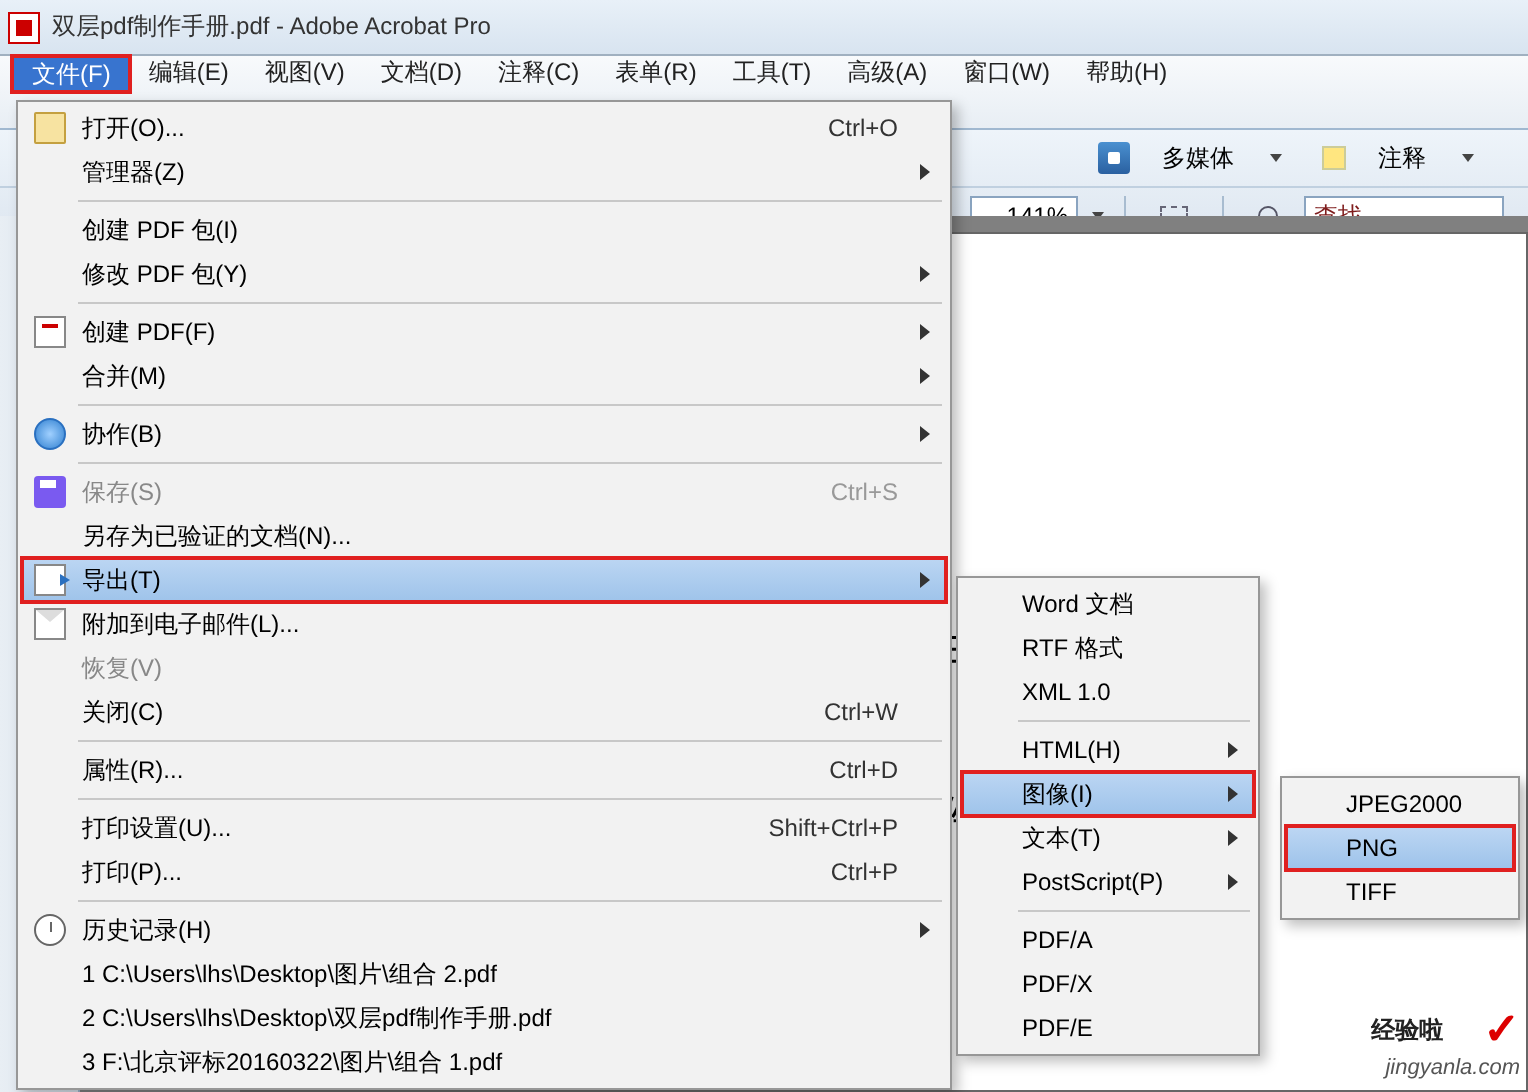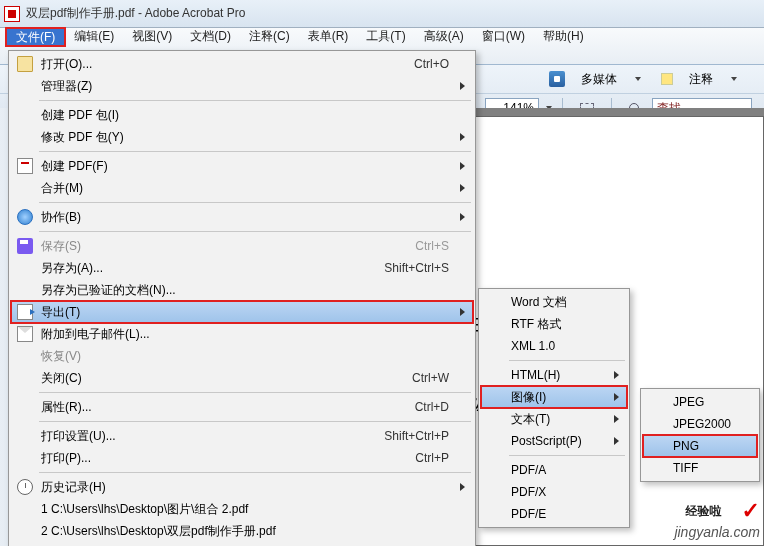"另存为(A)..." div.row { html: <div> <span>另存为(A)...</span> <span>Shift+Ctrl+S</span> </div> -> none }
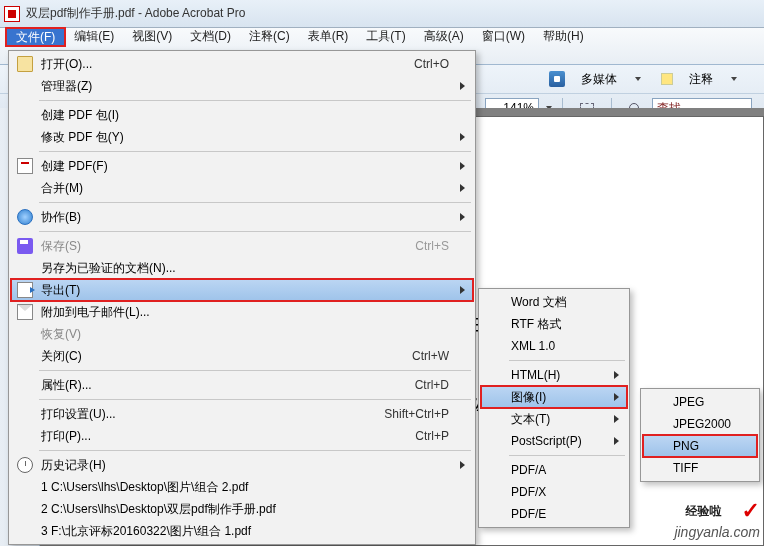"JPEG" div.row { html: <div> <span>JPEG</span> </div> -> none }
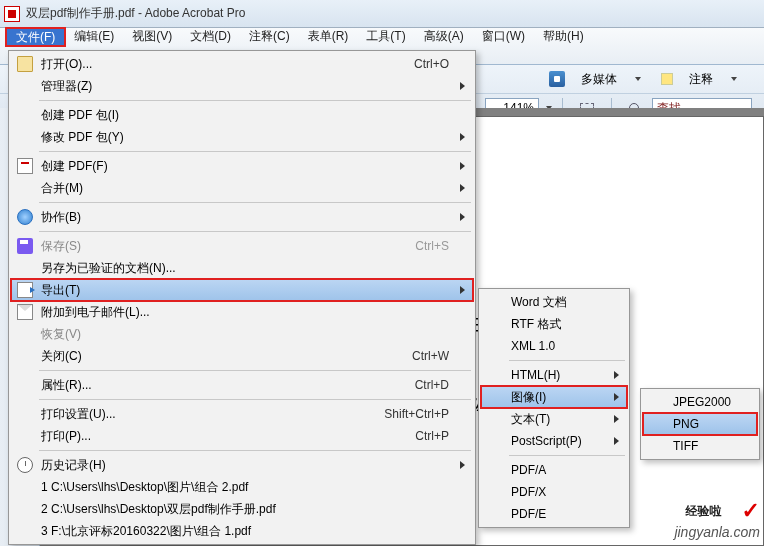"jingyanla.com" .watermark .wm2 { font-size: 14px -> 11px }
